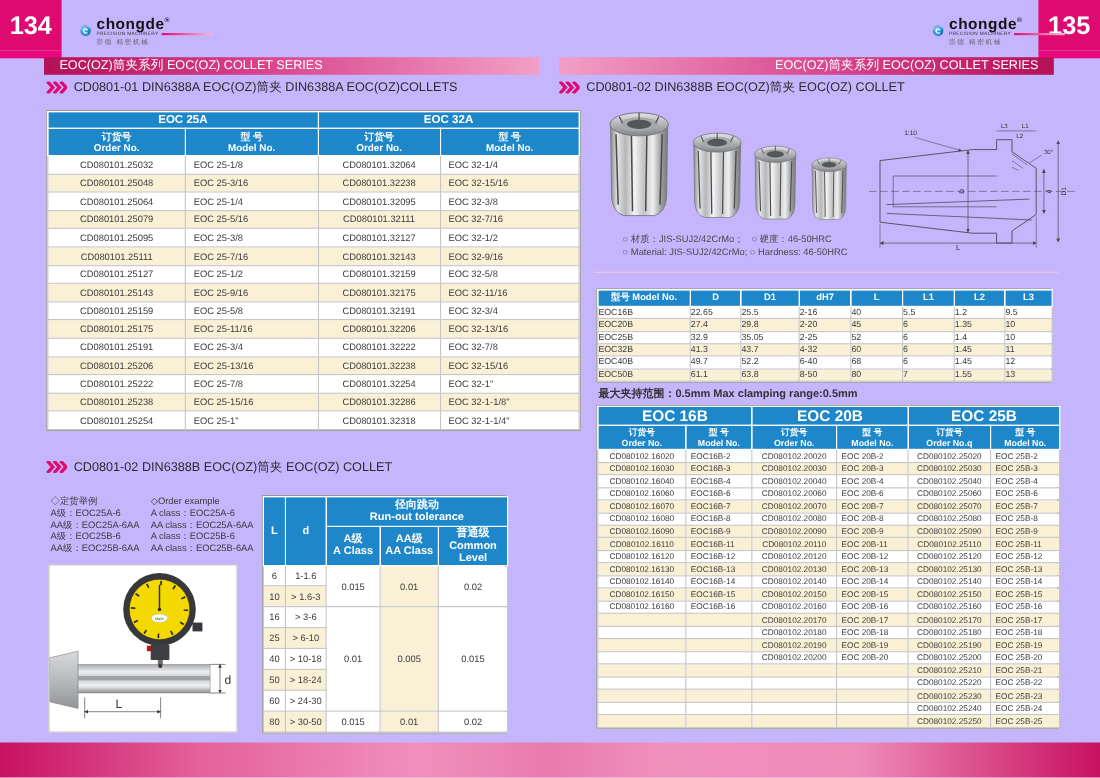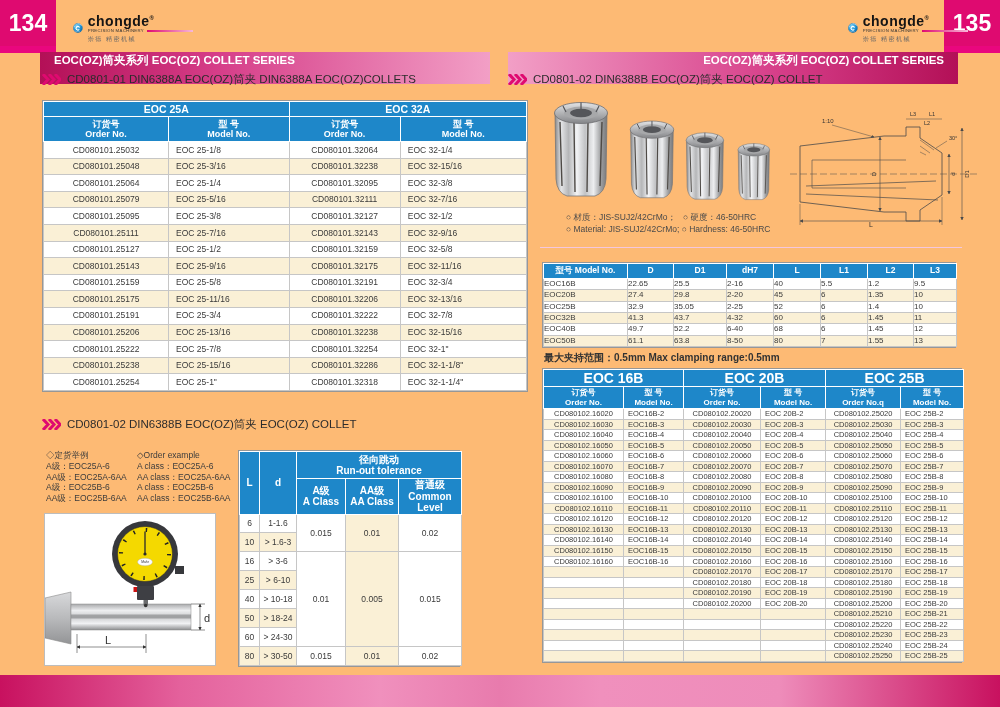"134" #canvas { background: #fdba74 -> #c4b5fd }
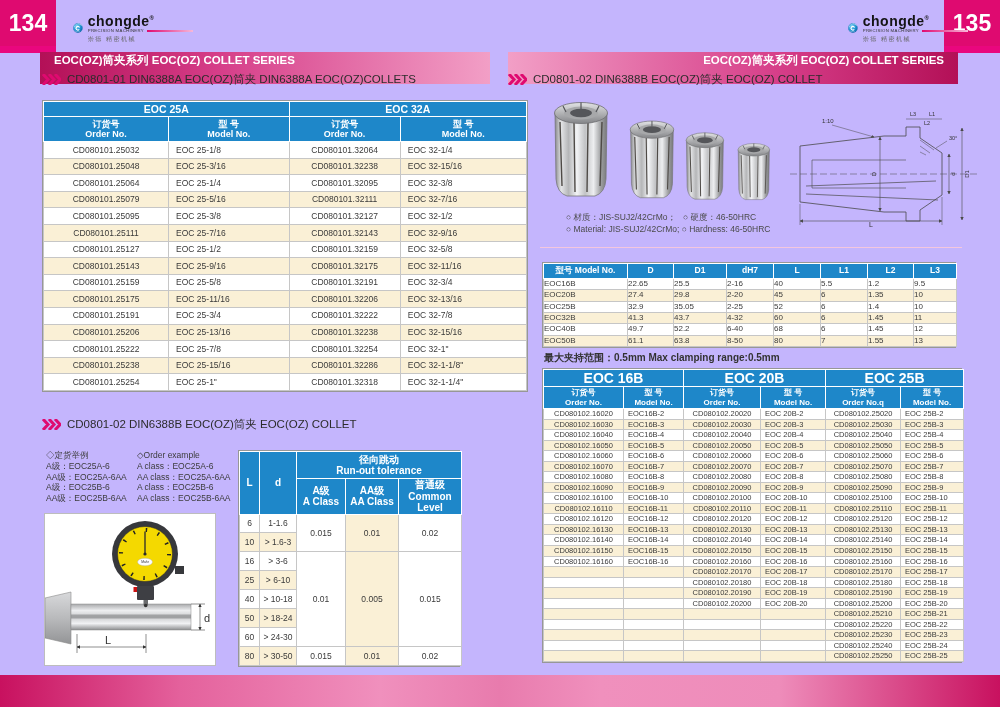"EOC(OZ)筒夹系列 EOC(OZ) COLLET SERIES" .banner { font-weight: bold -> normal; height: 32px -> 16px }
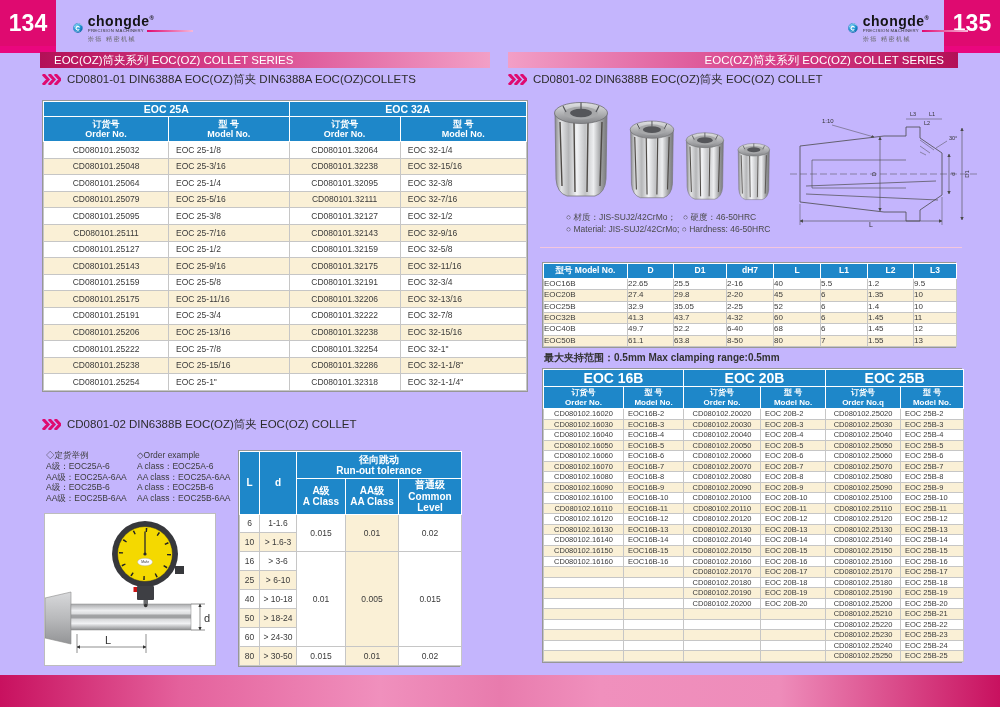"CD080102.16050" tr.alt { html: <tr> <td>CD080102.16050</td> <td>EOC16B-5</td> <td>CD080102.20050</td> <td>EOC 20B-5</td> <td>CD080102.25050</td> <td>EOC 25B-5</td> </tr> -> none }
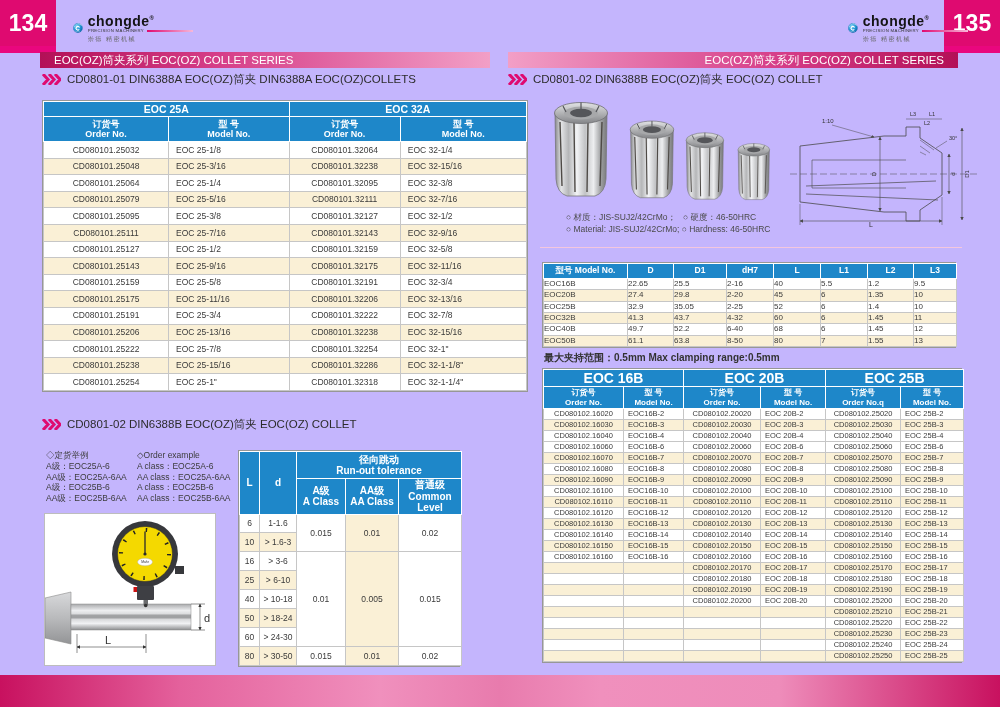"CD080102.16100" tr { html: <tr> <td>CD080102.16100</td> <td>EOC16B-10</td> <td>CD080102.20100</td> <td>EOC 20B-10</td> <td>CD080102.25100</td> <td>EOC 25B-10</td> </tr> -> none }
